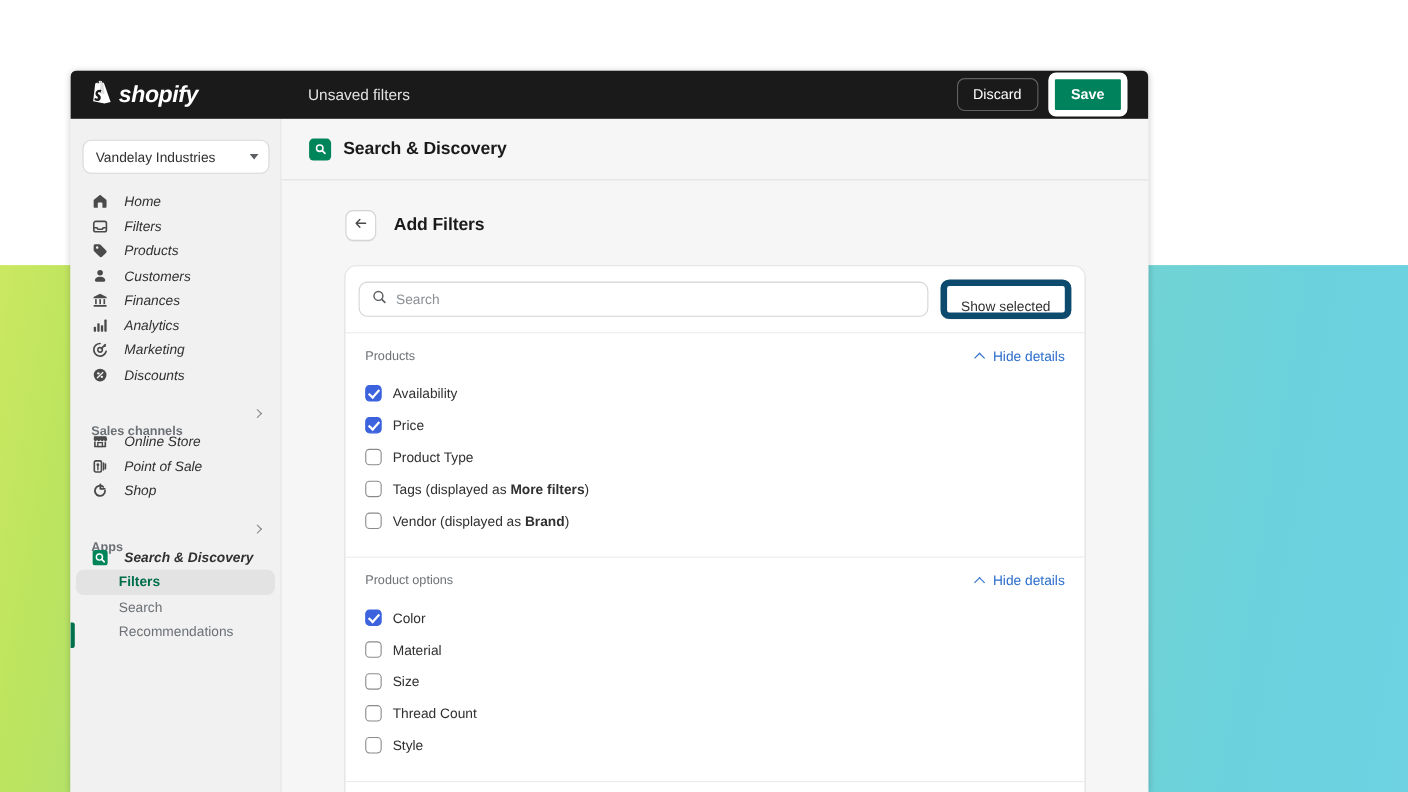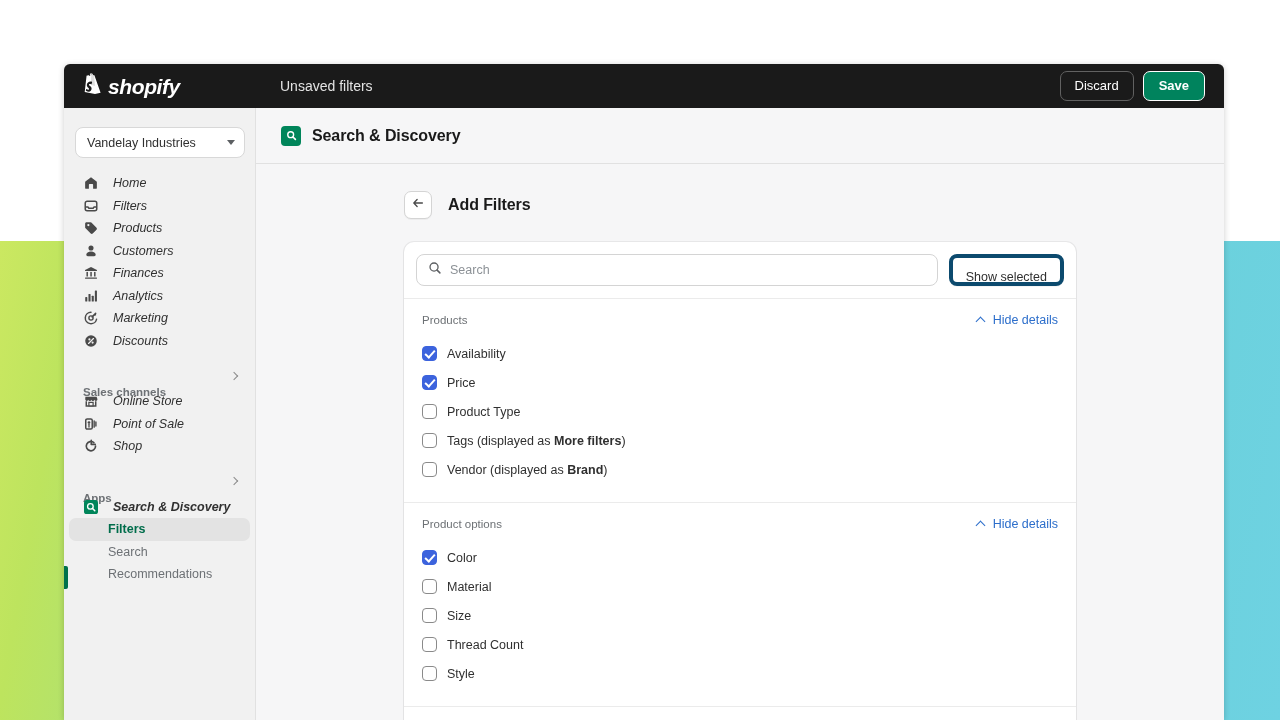"shopify" .window { width: 1160px -> 980px }
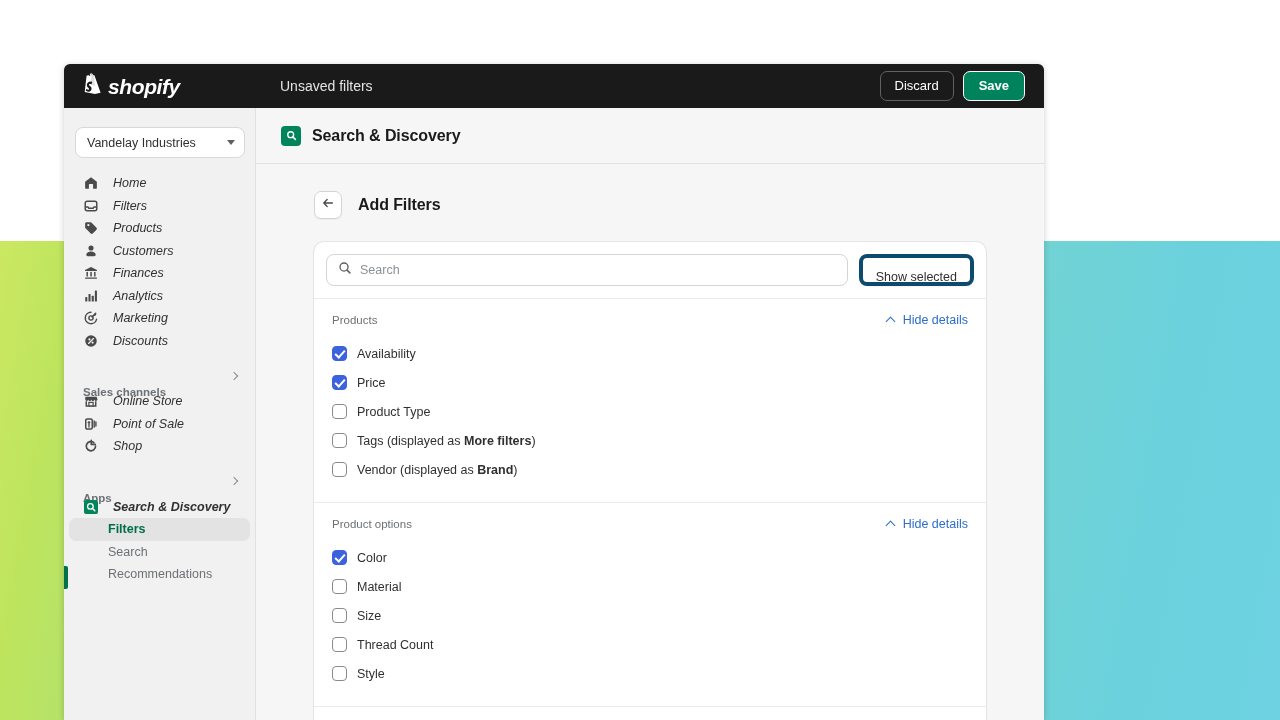"Save" .btn-save { border: 1px solid #ffffff -> 6px solid #ffffff }
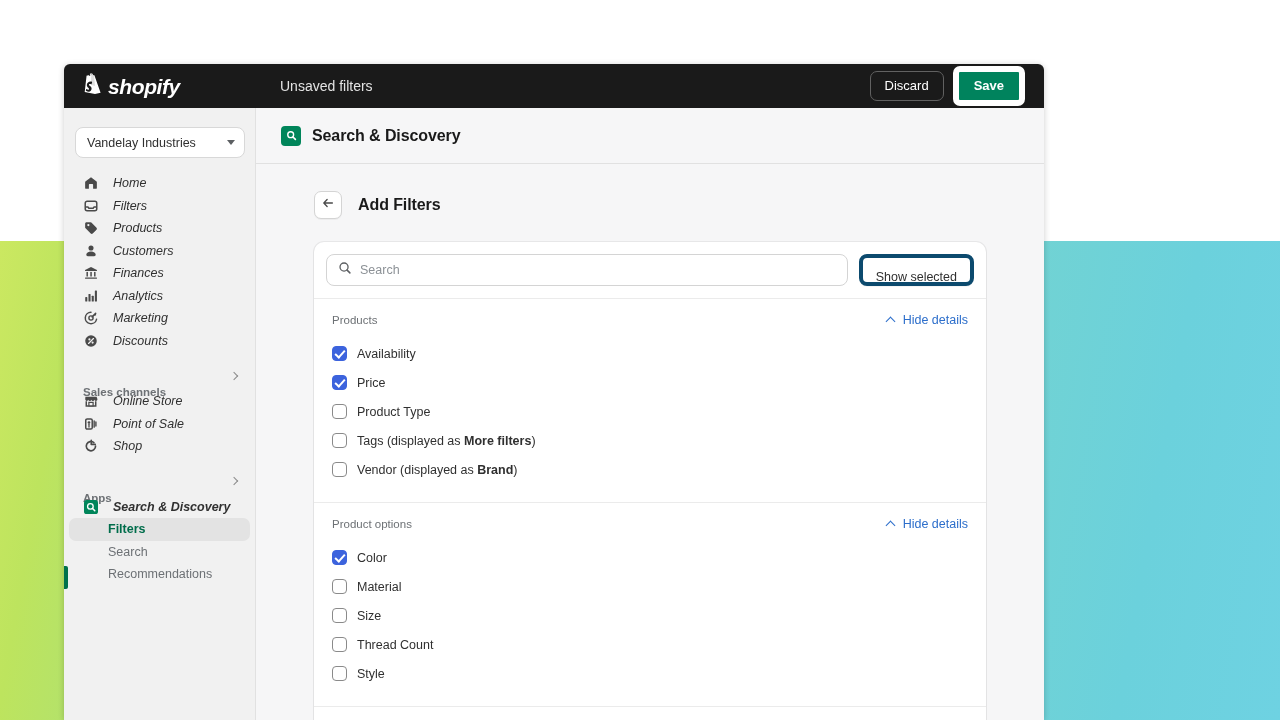"Show selected" .btn-show-selected { border: 4px solid #0c4a6e -> 6px solid #0c4a6e }
